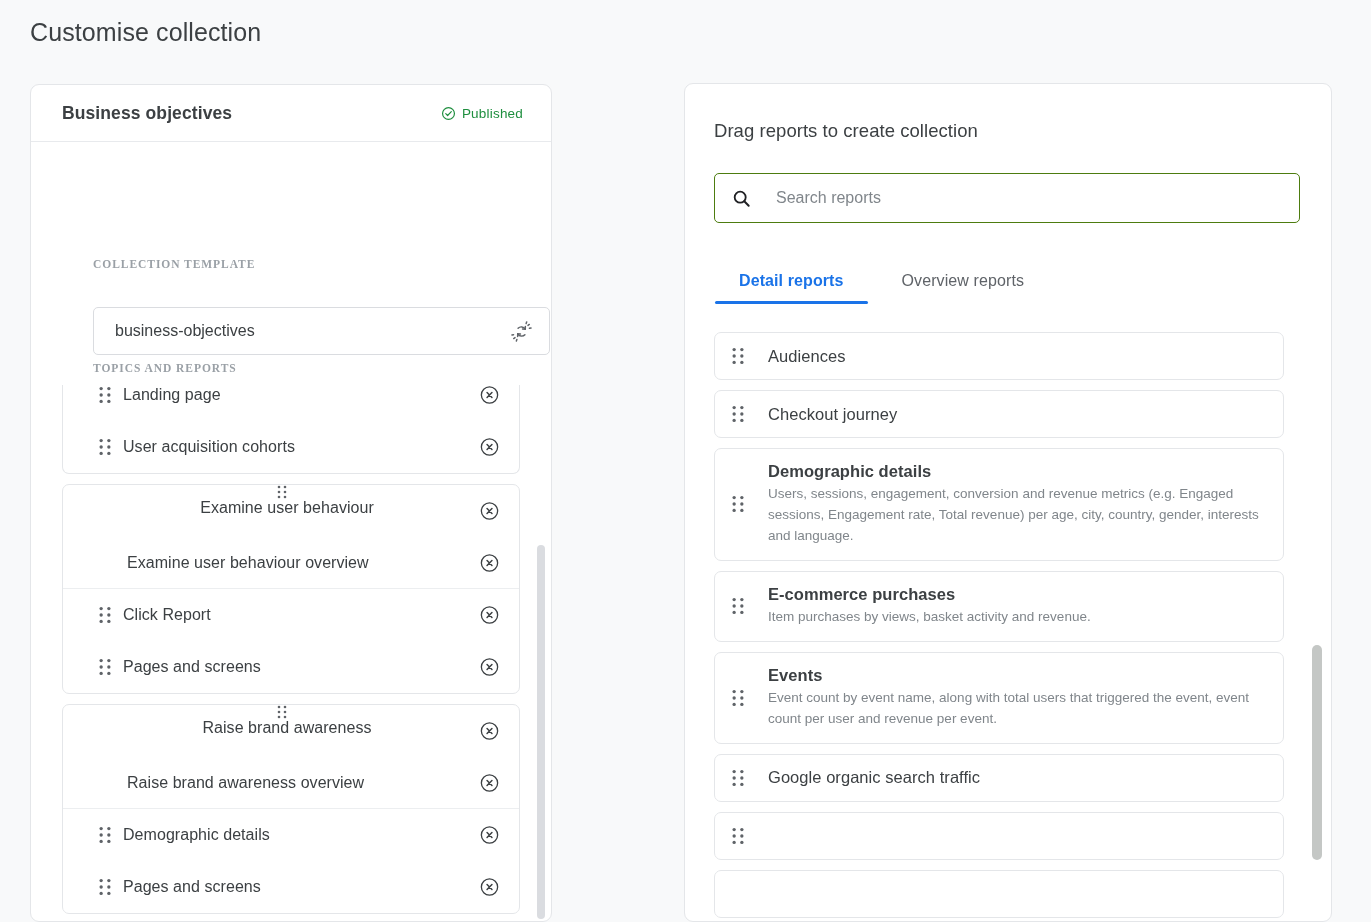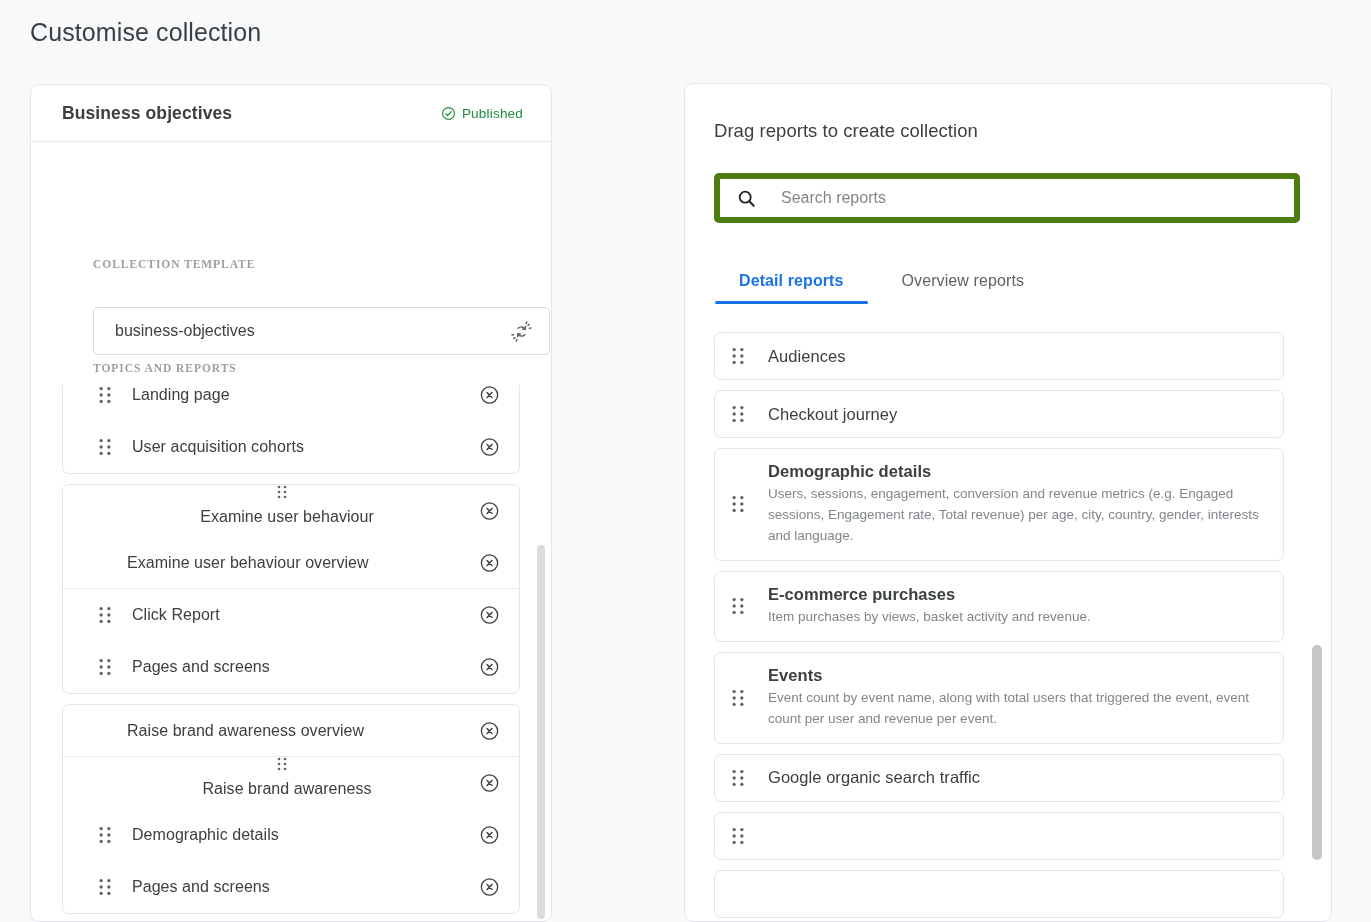"Search reports" .search-box { border: 6px solid #4d7c0f -> 1px solid #4d7c0f }
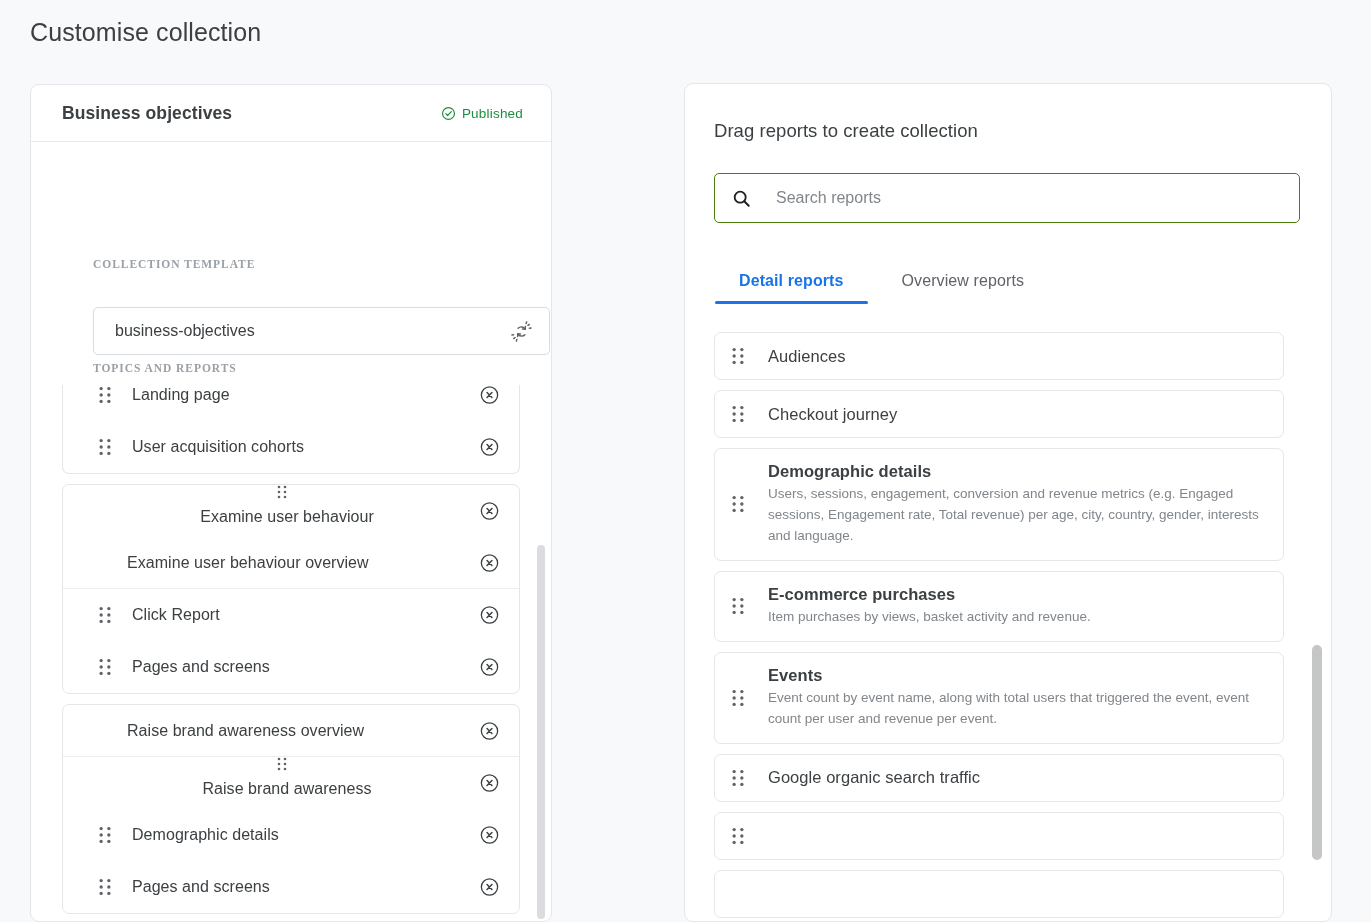"Landing page" .row { gap: 9px -> none }
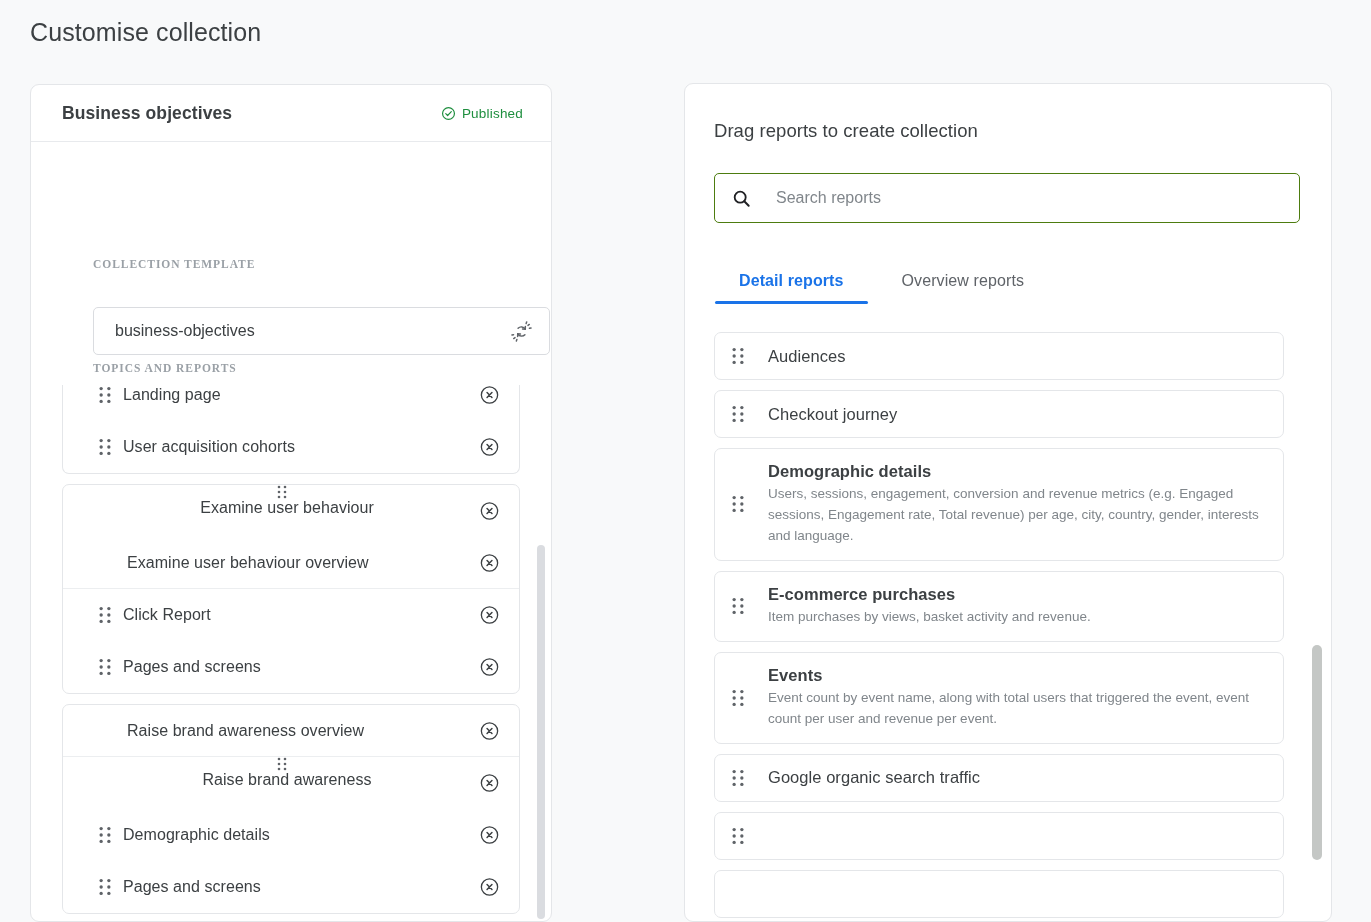"Raise brand awareness overview" div.row { order: before "Raise brand awareness" -> after "Raise brand awareness" }
